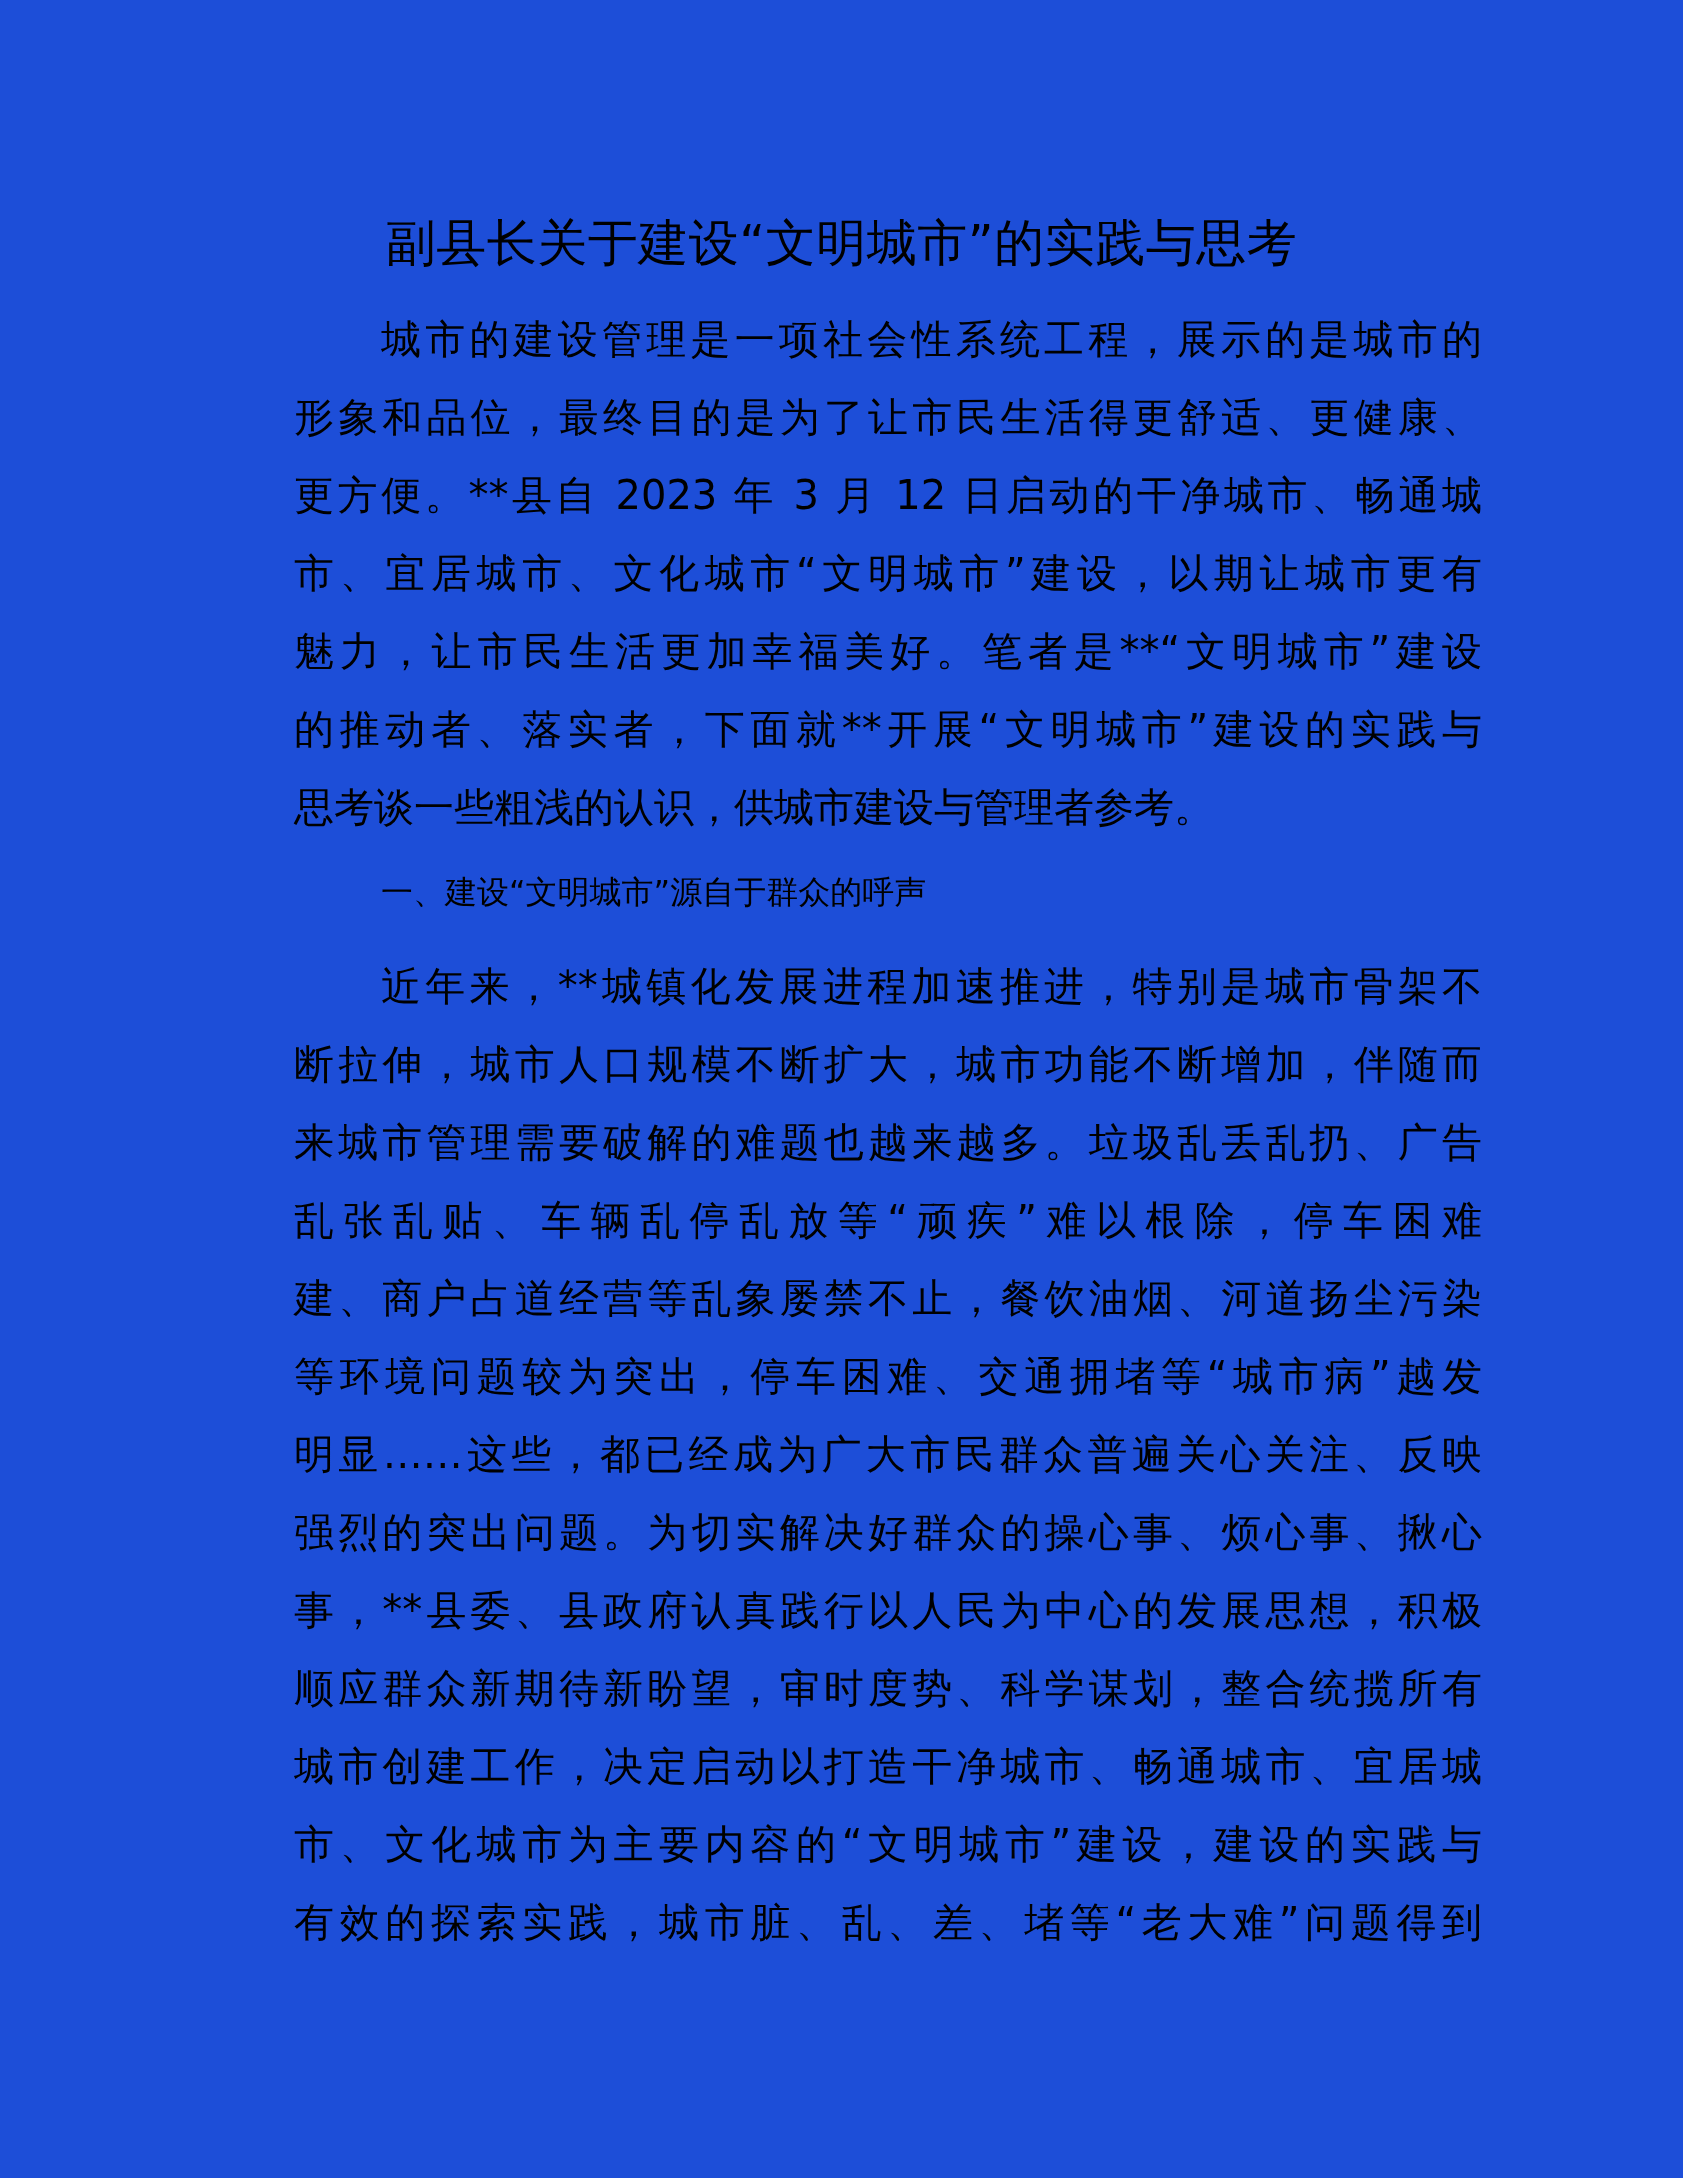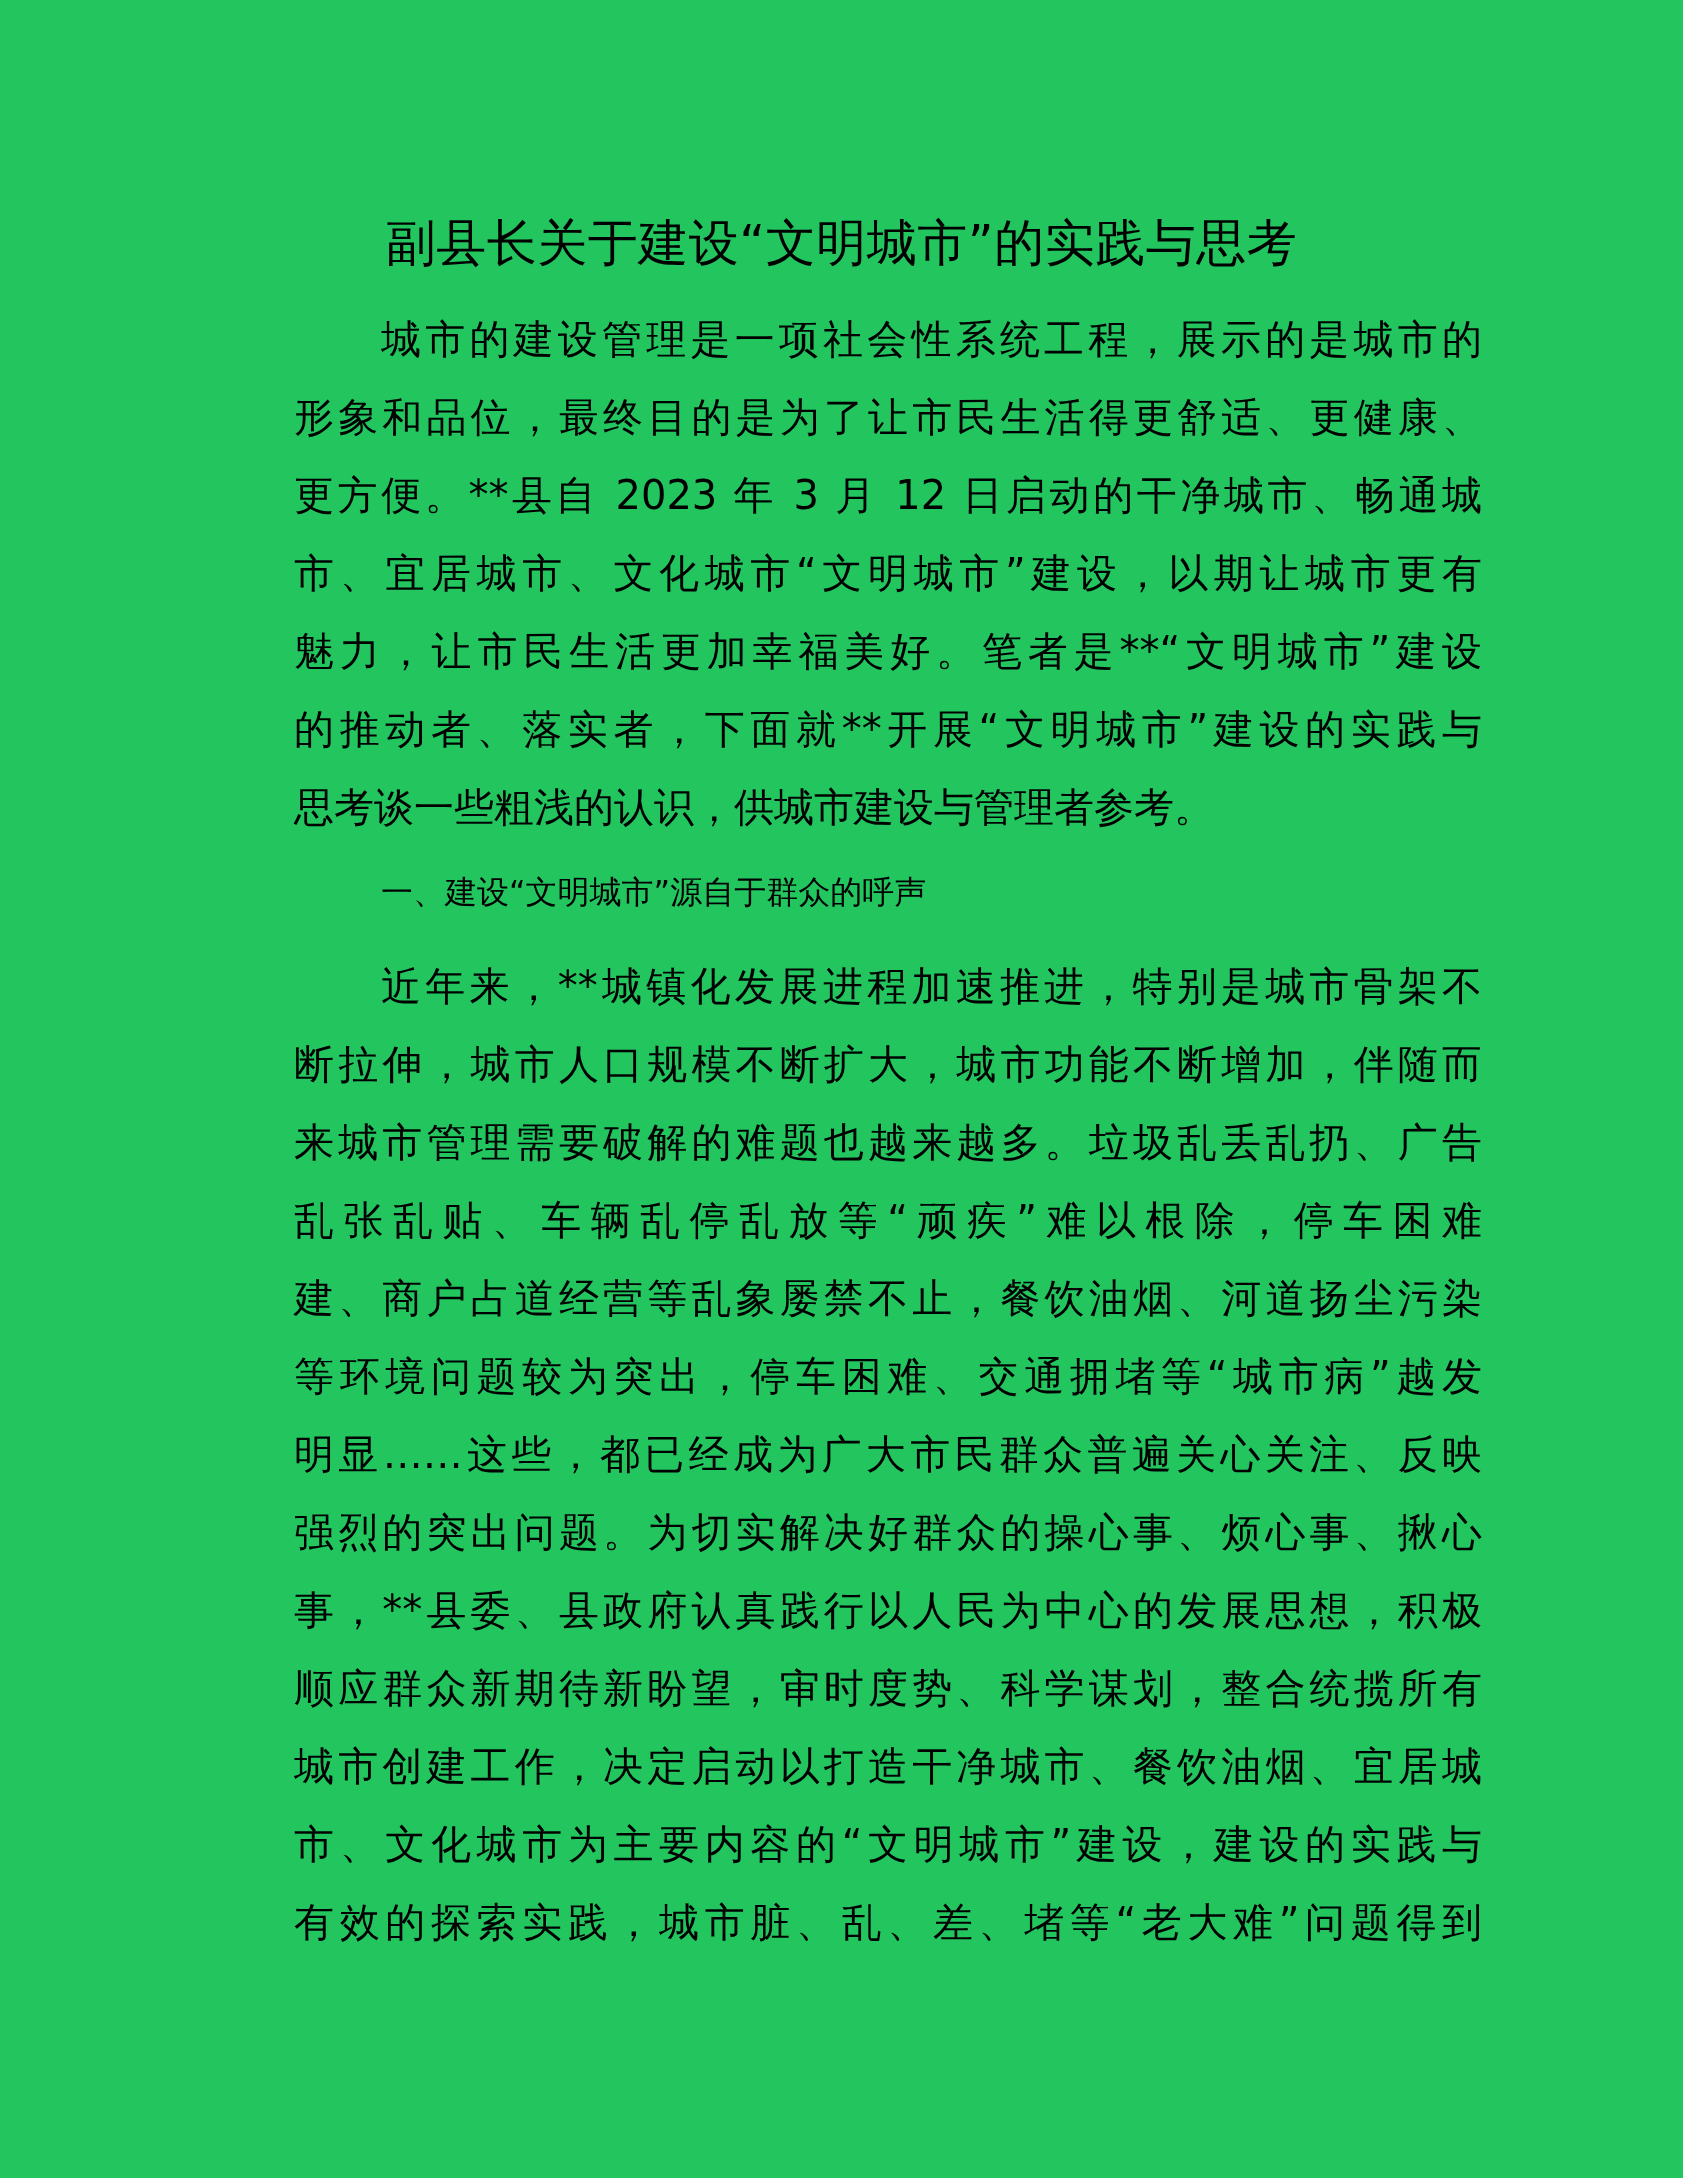"副县长关于建设“文明城市”的实践与思考" .page { background: #22c55e -> #1d4ed8 }
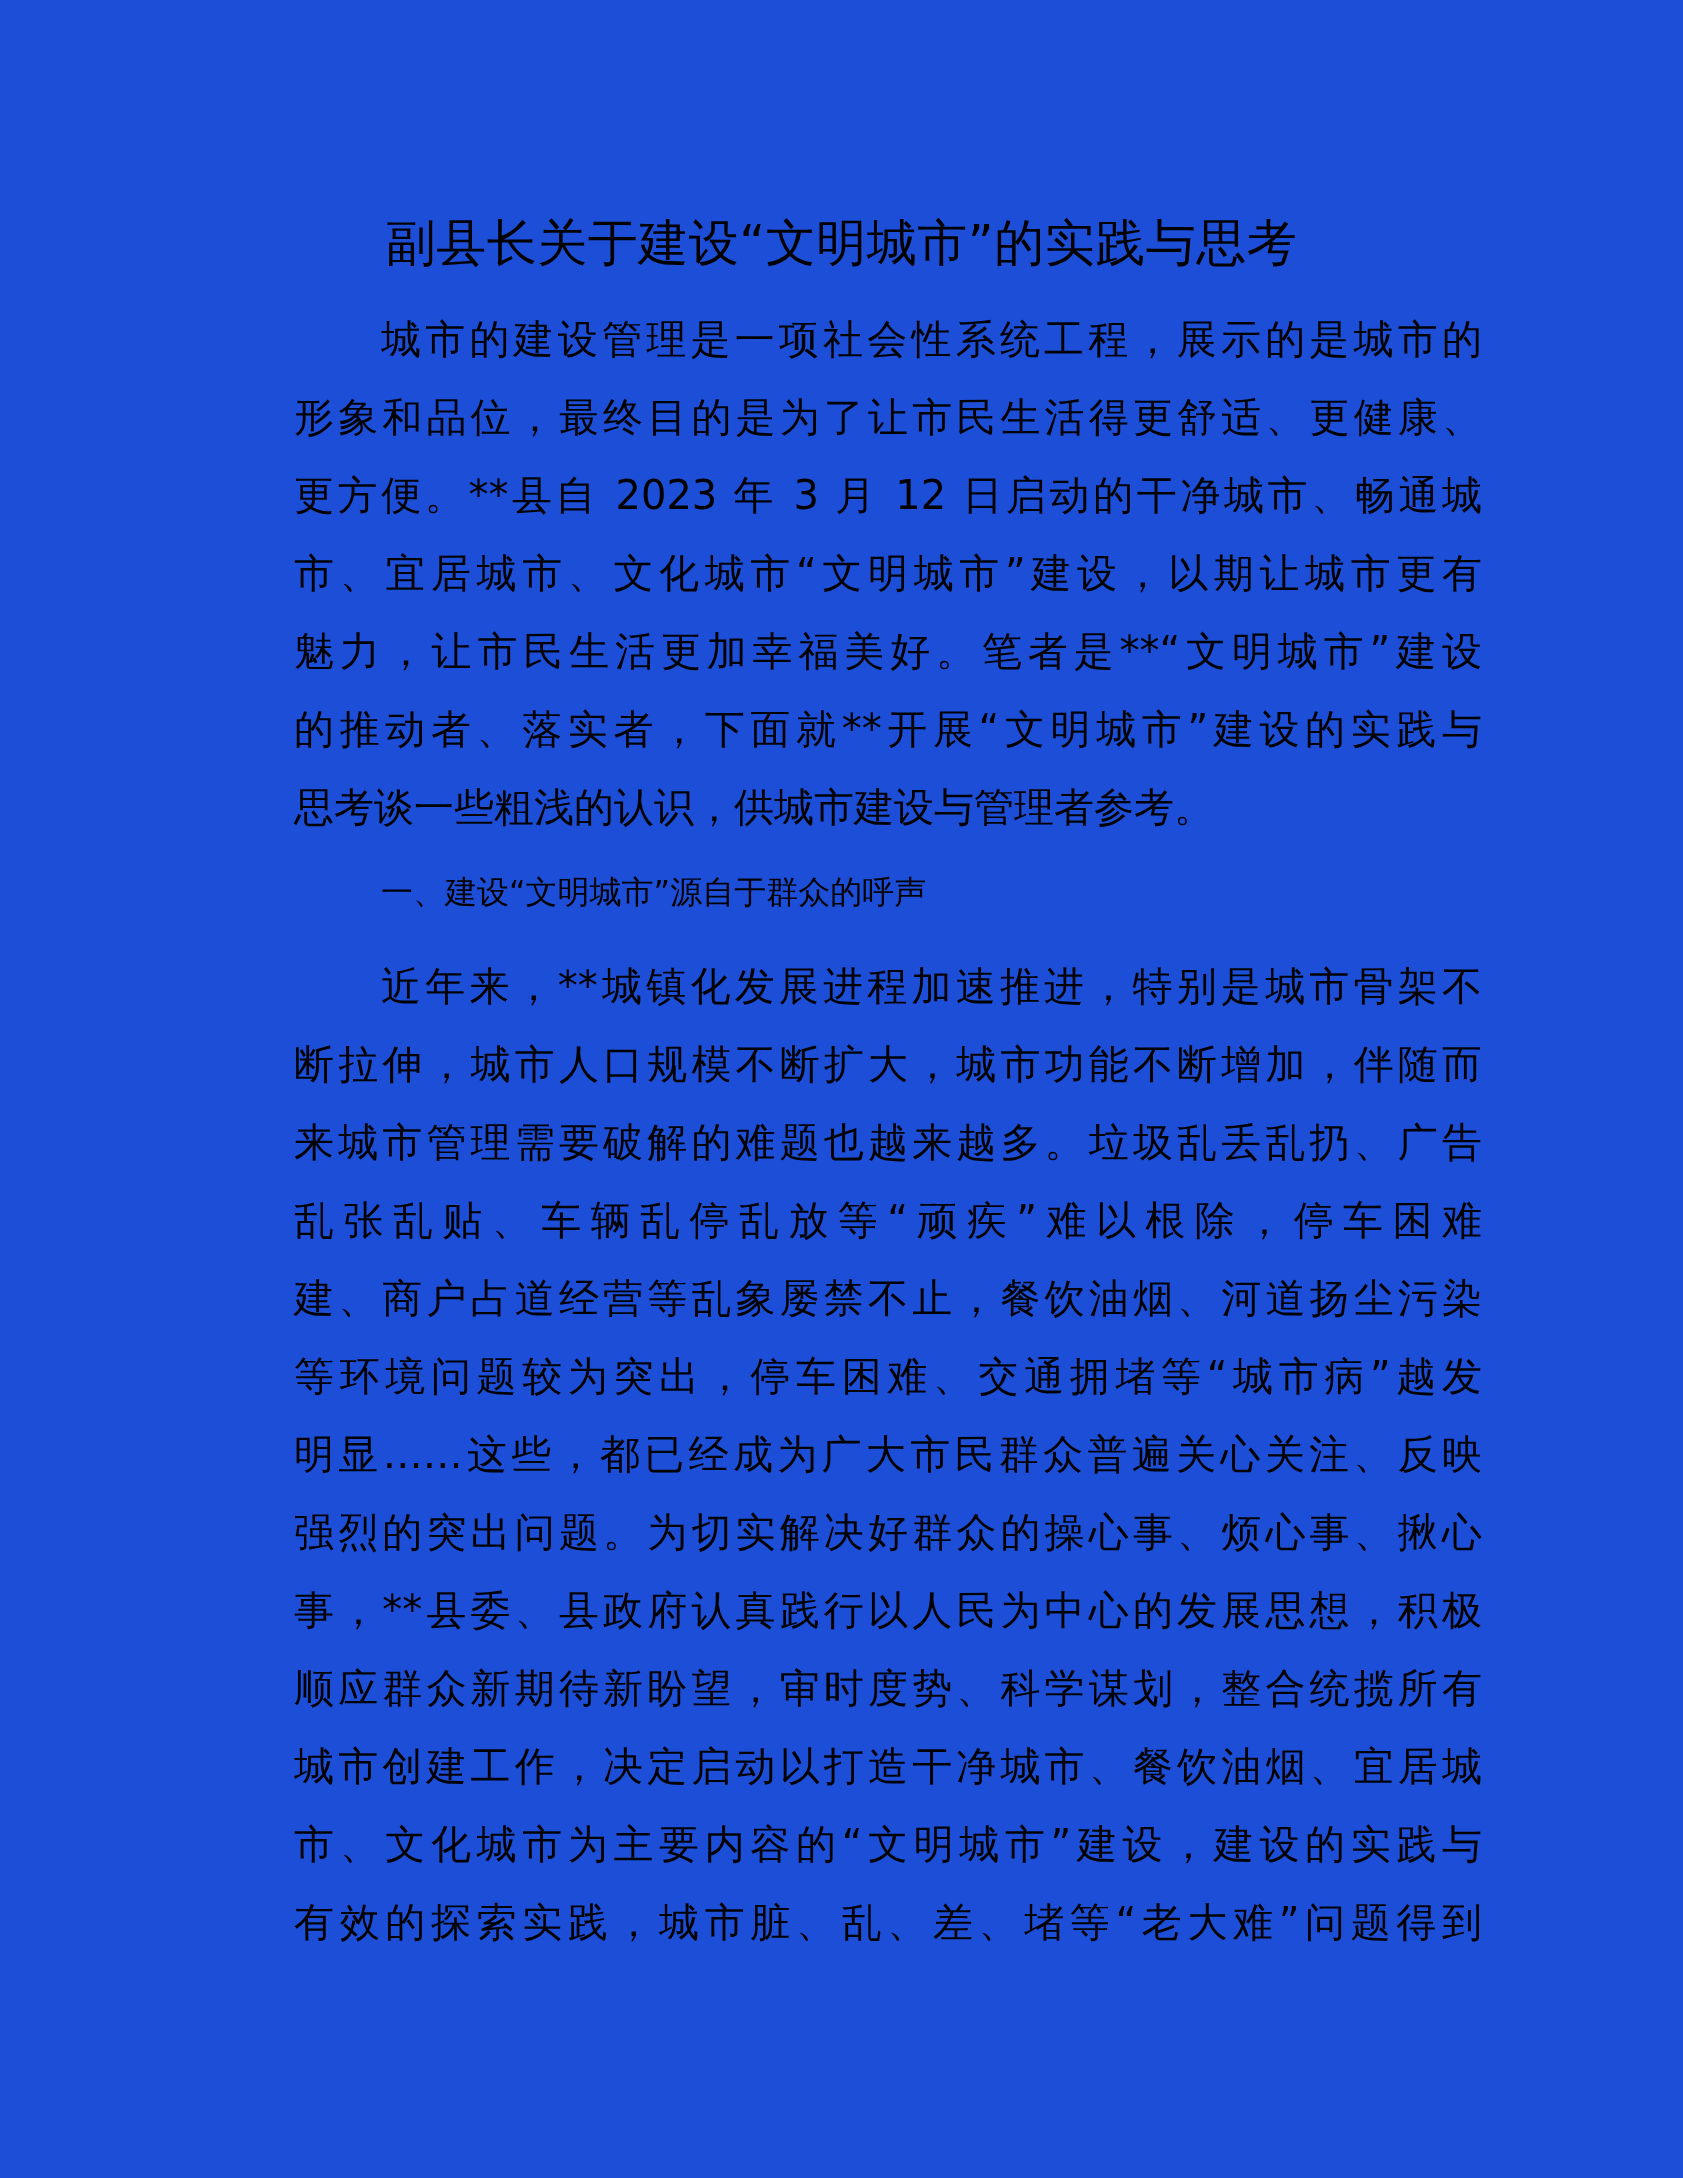"城市创建工作，决定启动以打造干净城市、餐饮油烟、宜居城" span.line { text: 餐饮油烟 -> 畅通城市 }
